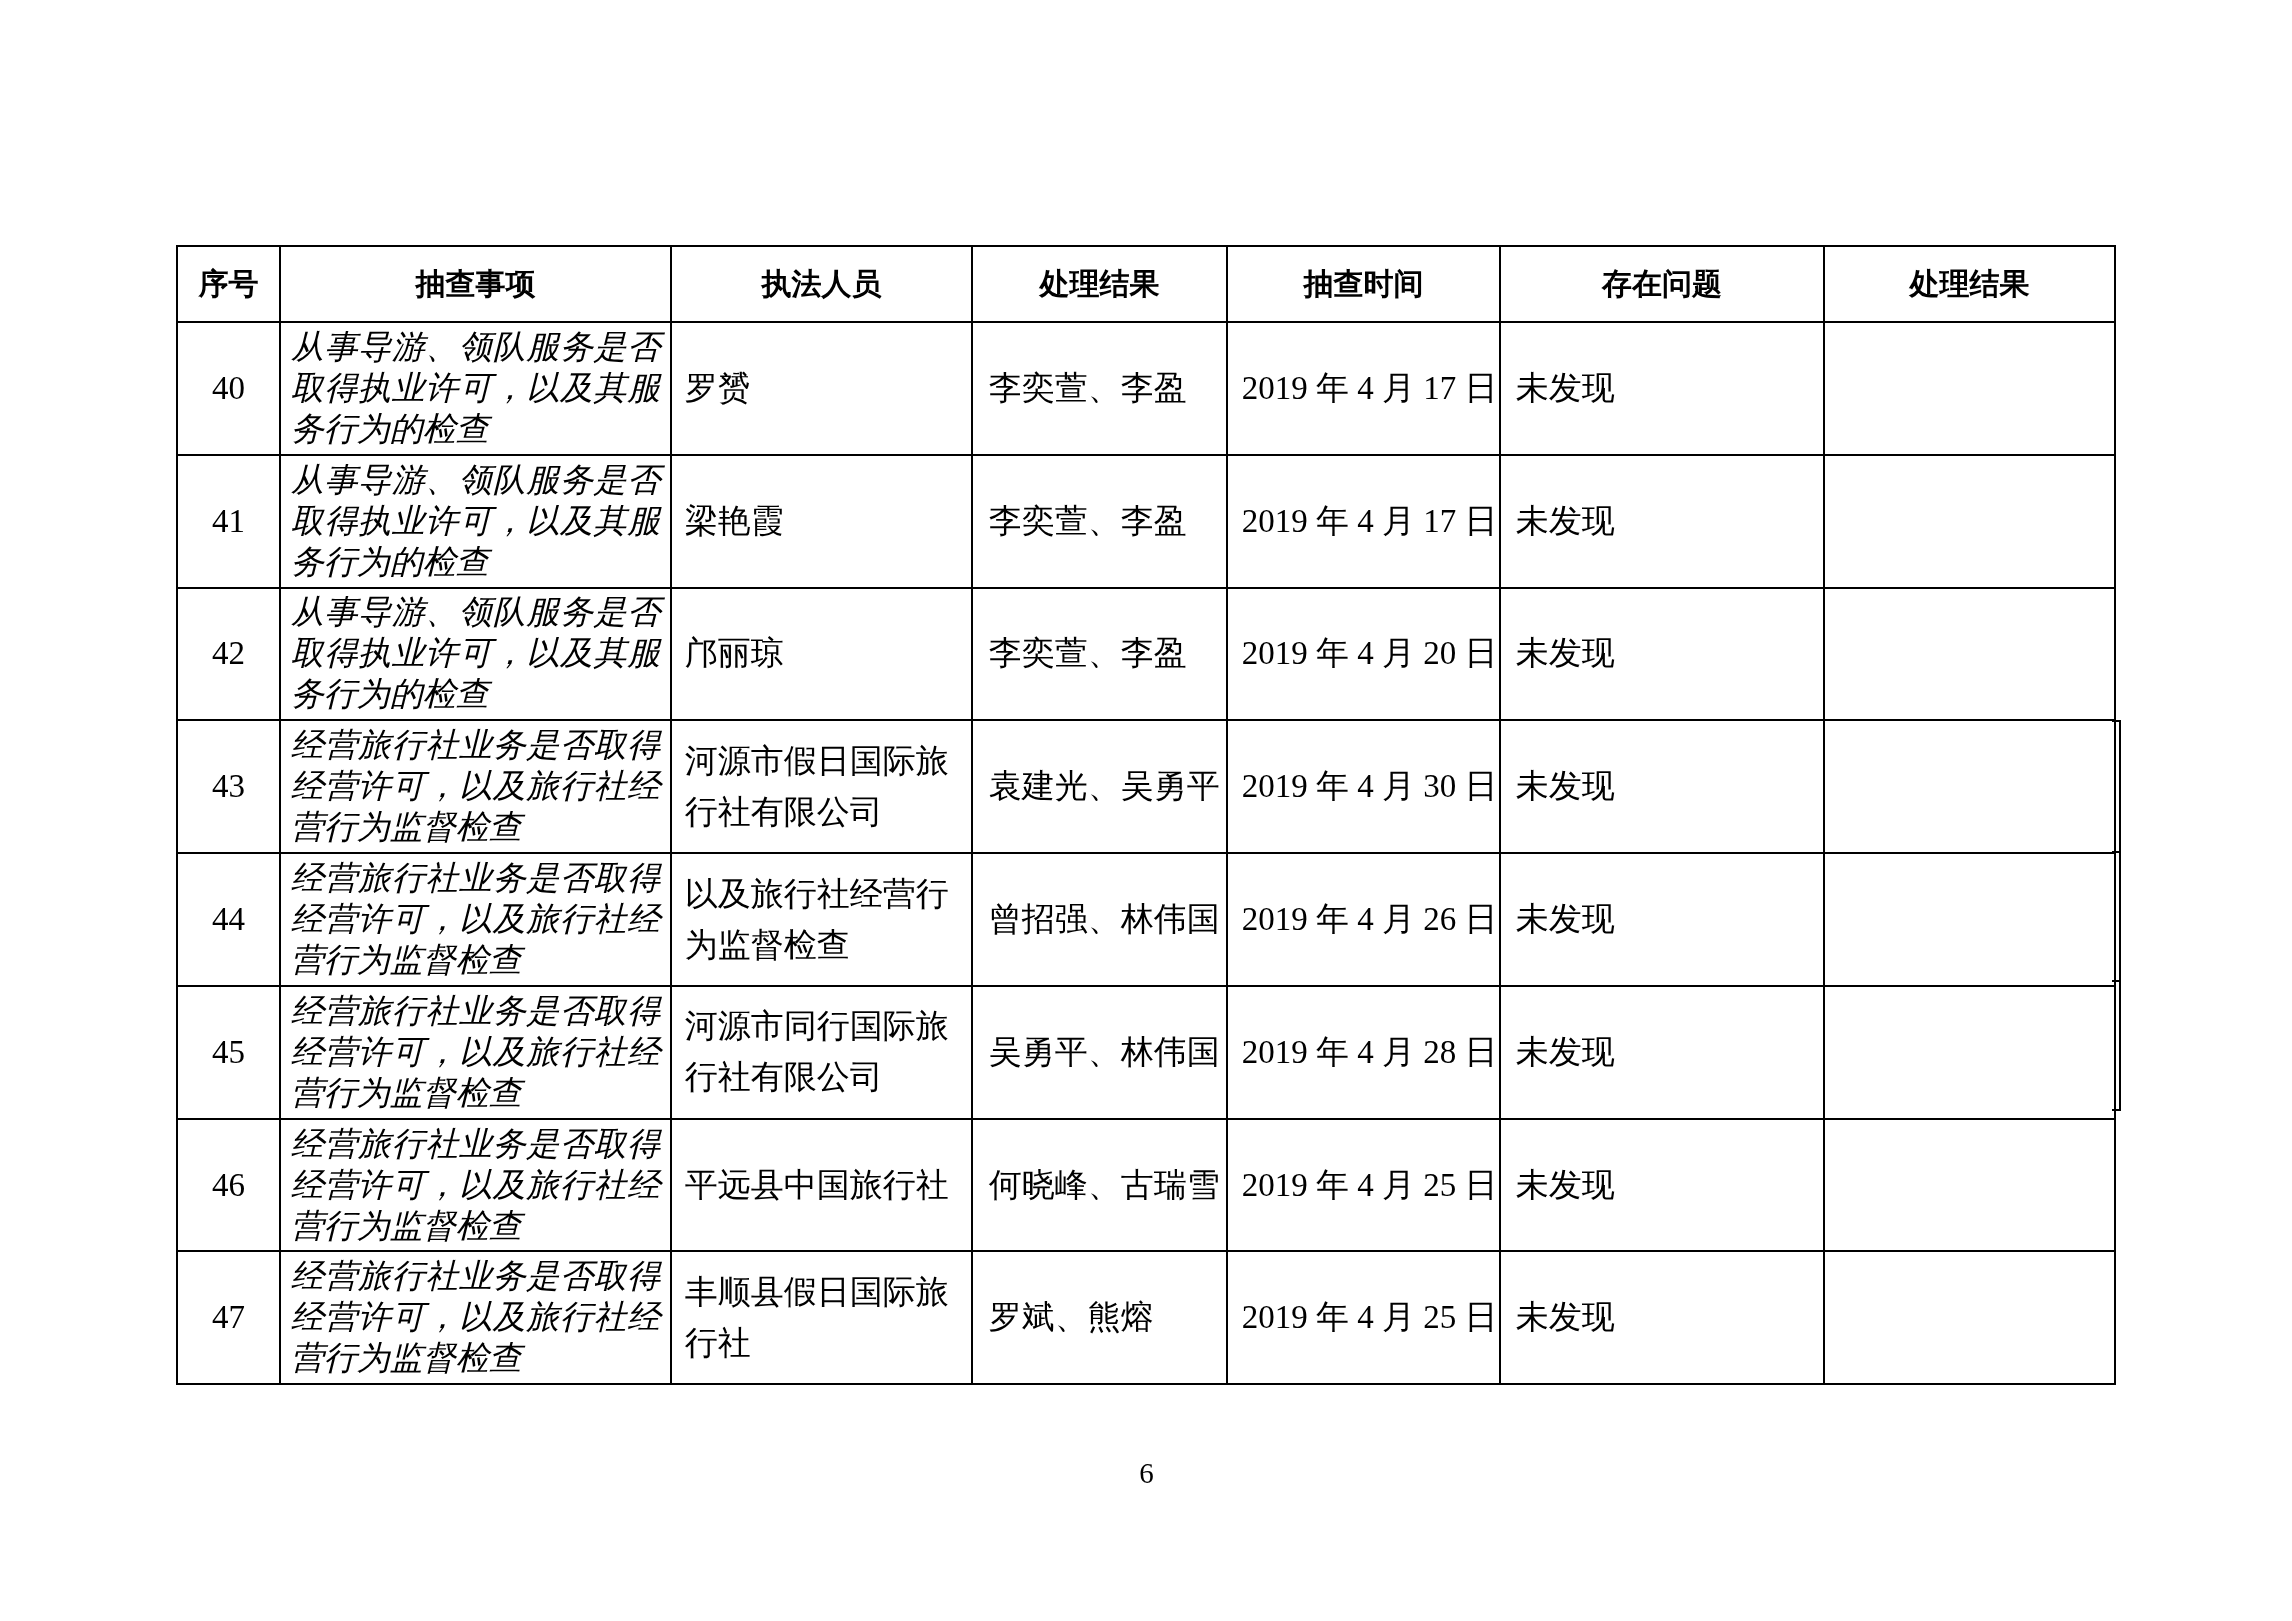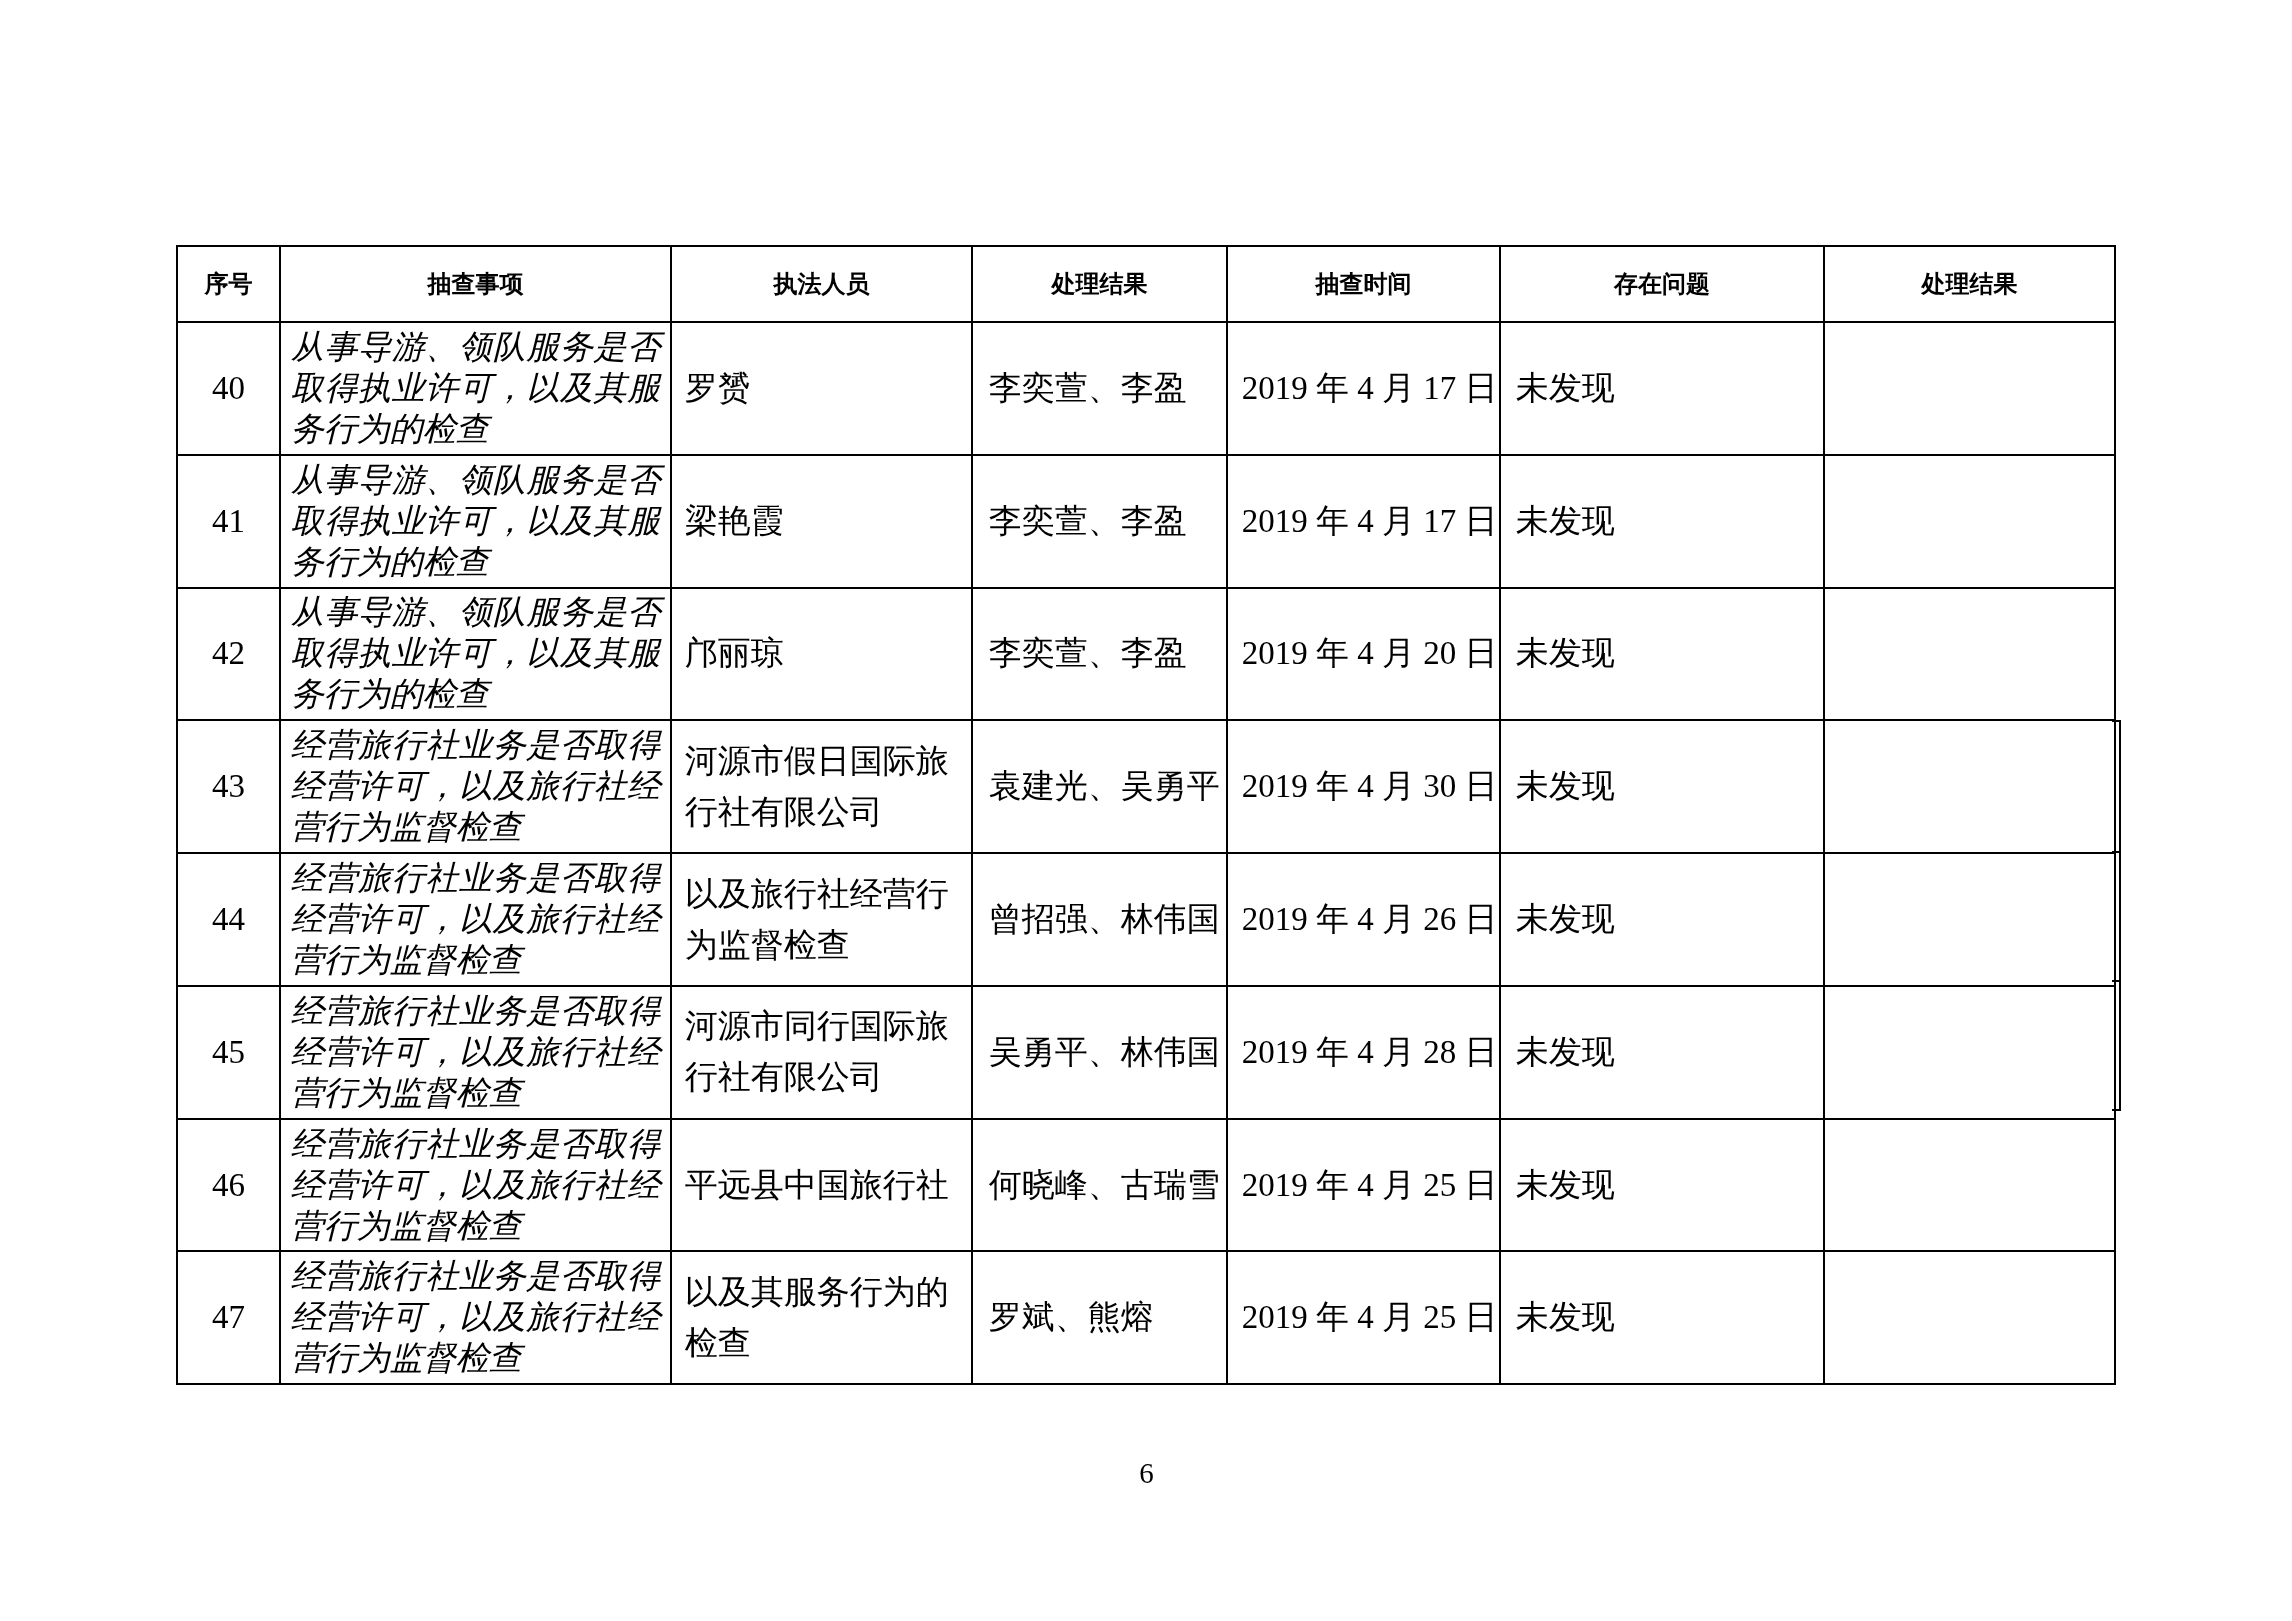"序号" .doc-table thead th { font-size: 24px -> 30px }
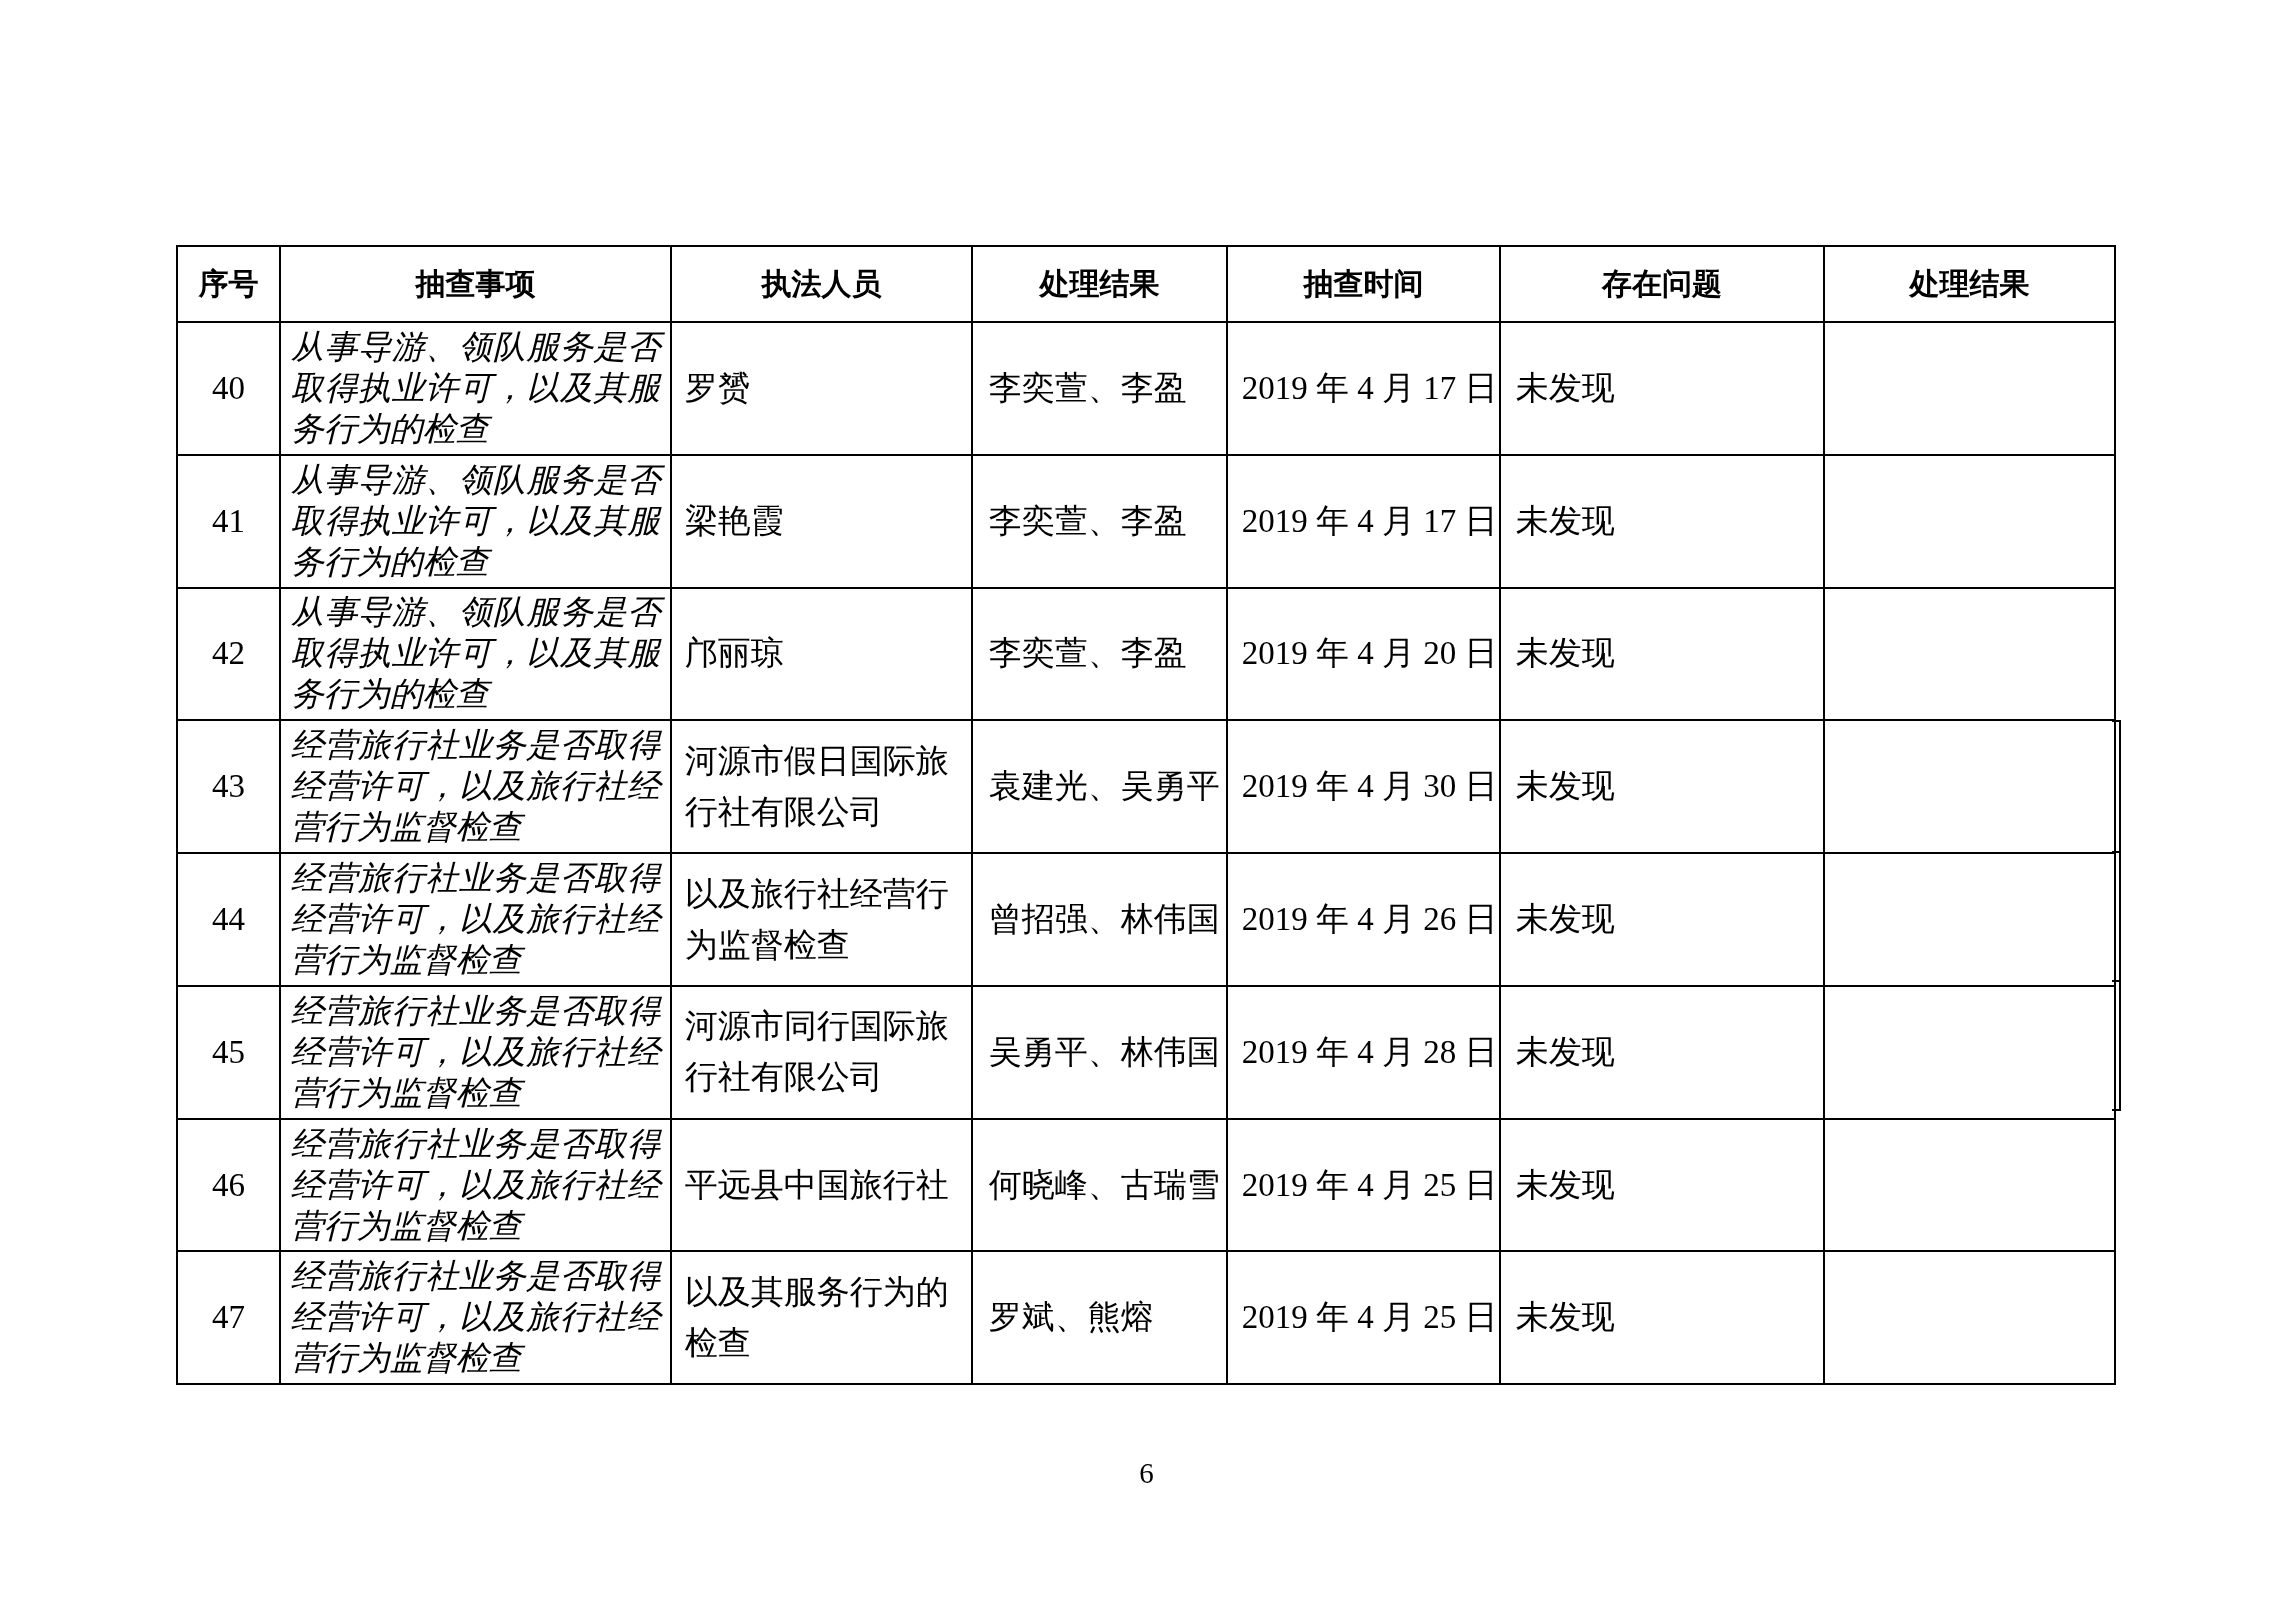"以及其服务行为的检查" td.c-target { text: 以及其服务行为的检查 -> 丰顺县假日国际旅行社 }
